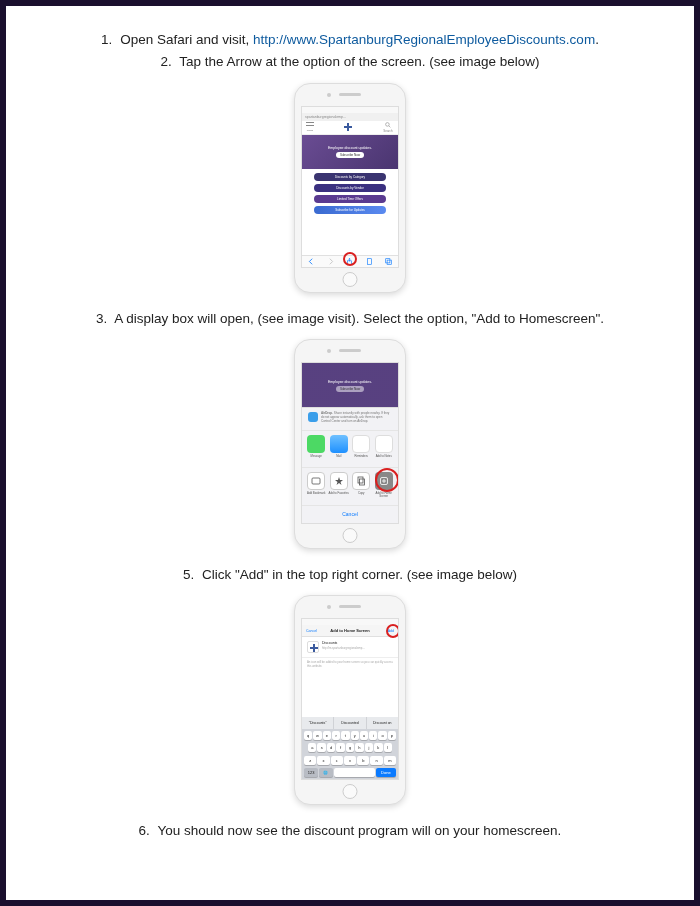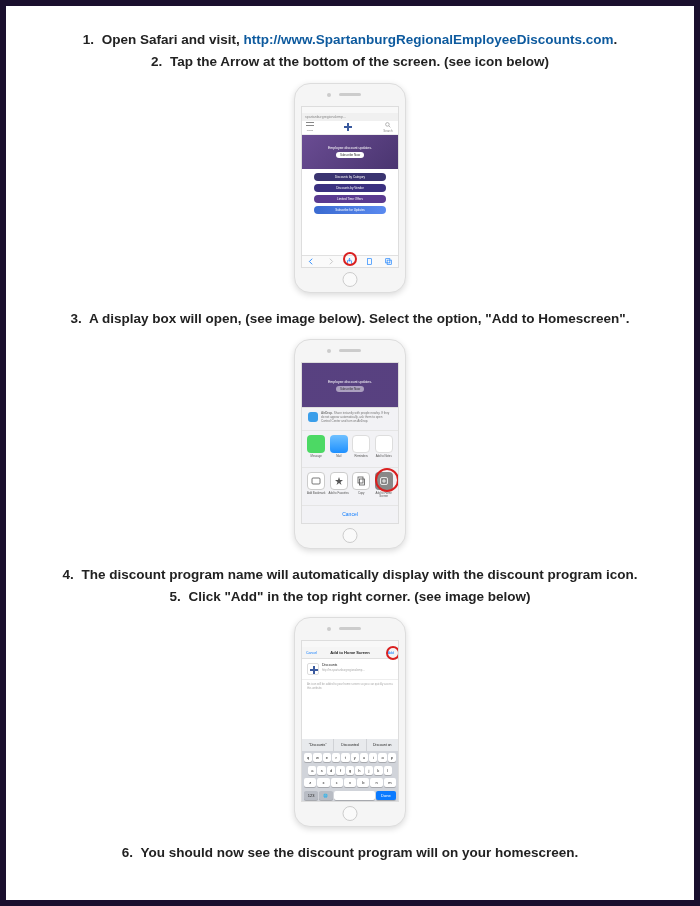"1. Open Safari and visit," .step { font-weight: bold -> none }
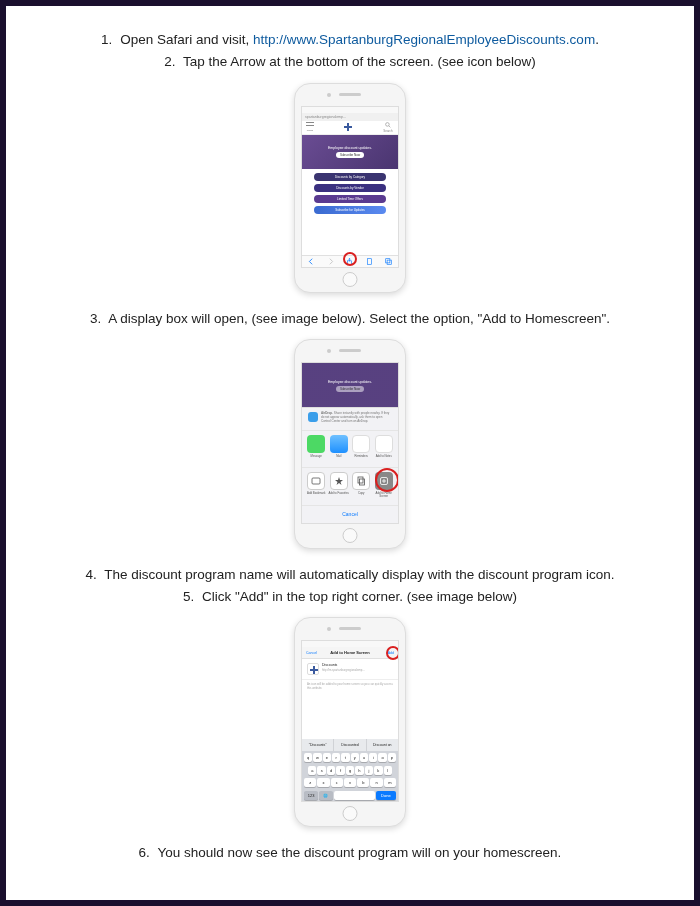"Tap the Arrow at the" span { text: bottom of the screen. (see icon -> option of the screen. (see image }
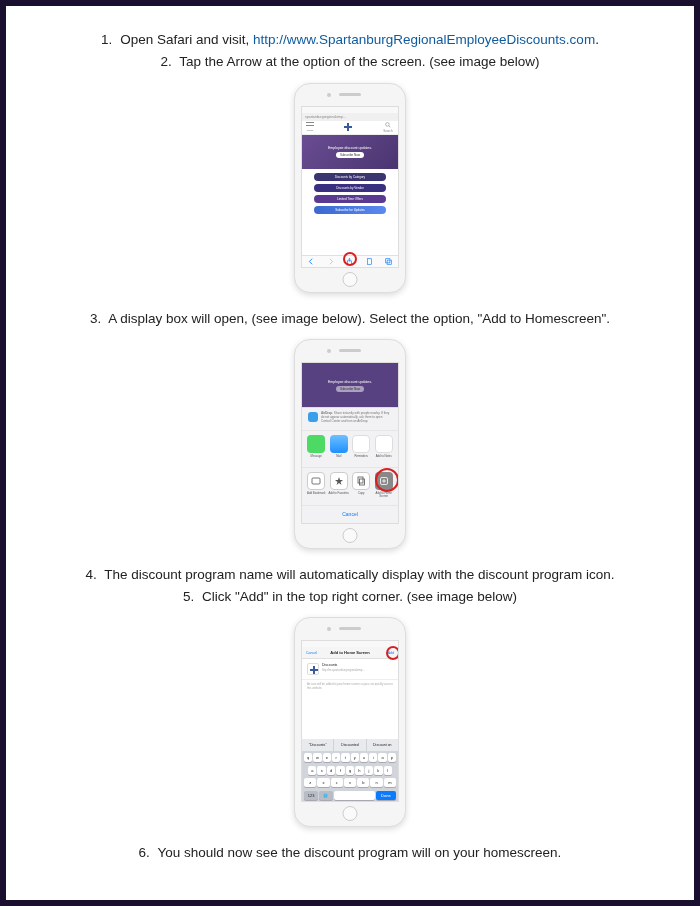"A display box will open," span { text: below -> visit }
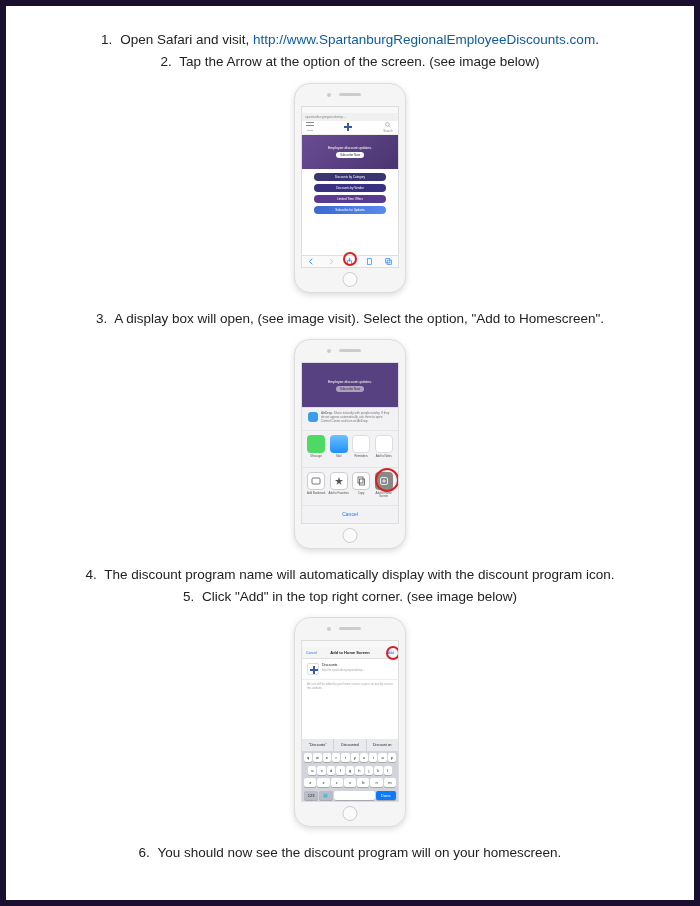"4. The discount program name" p.step { html: <p> <span>4.</span> <span>The discount program name will automatically display with the discount program icon.</span> </p> -> none }
